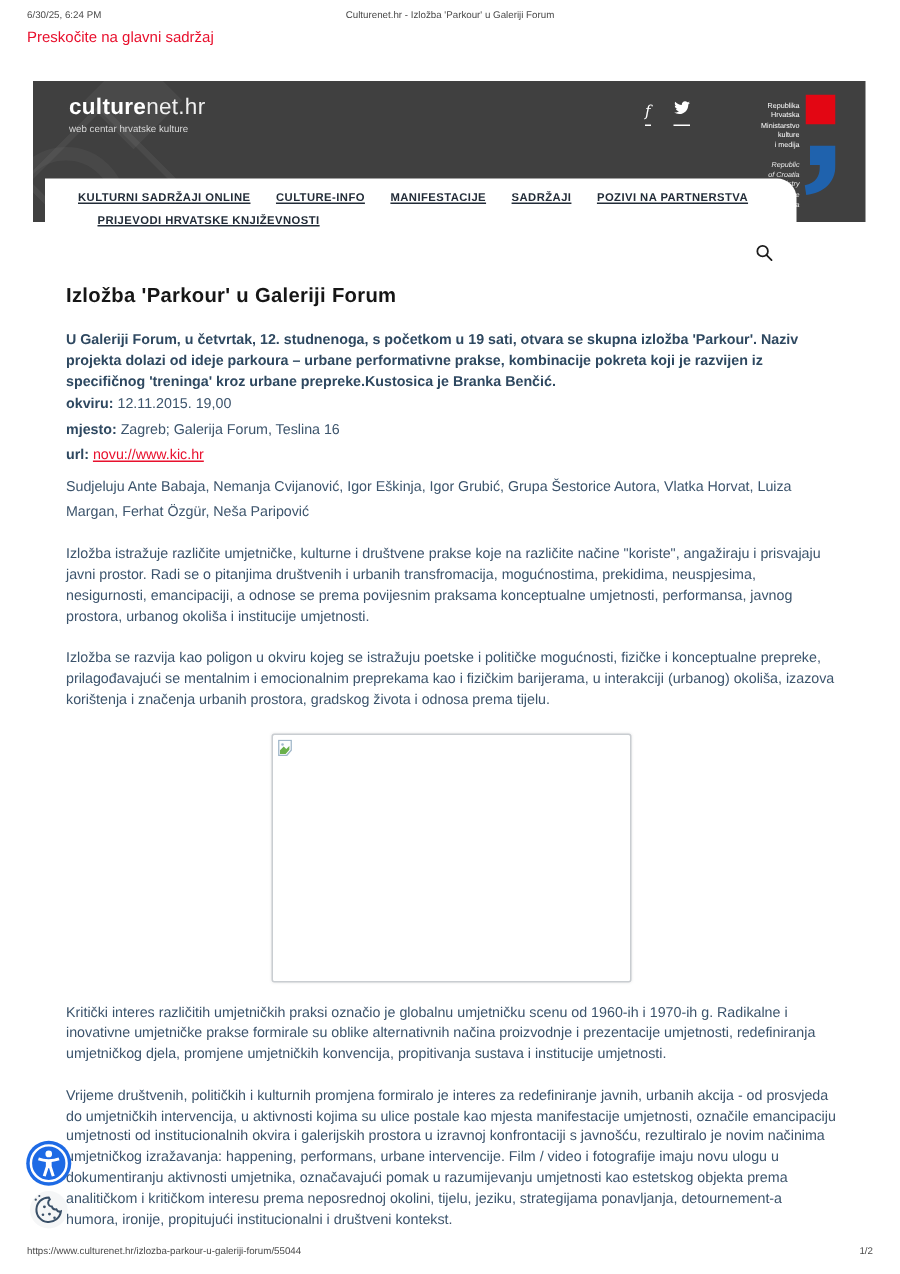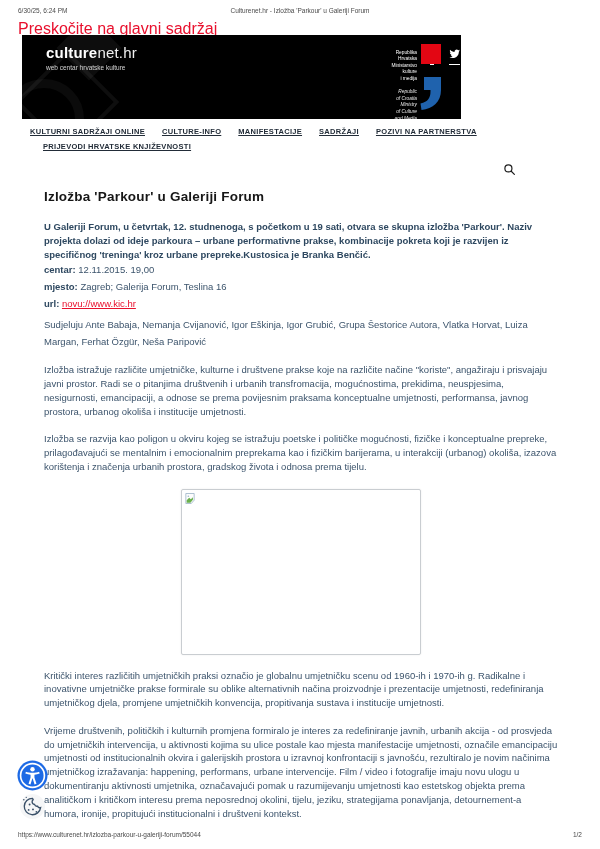"Preskočite na glavni sadržaj" .skip-link { font-size: 16px -> 10px }
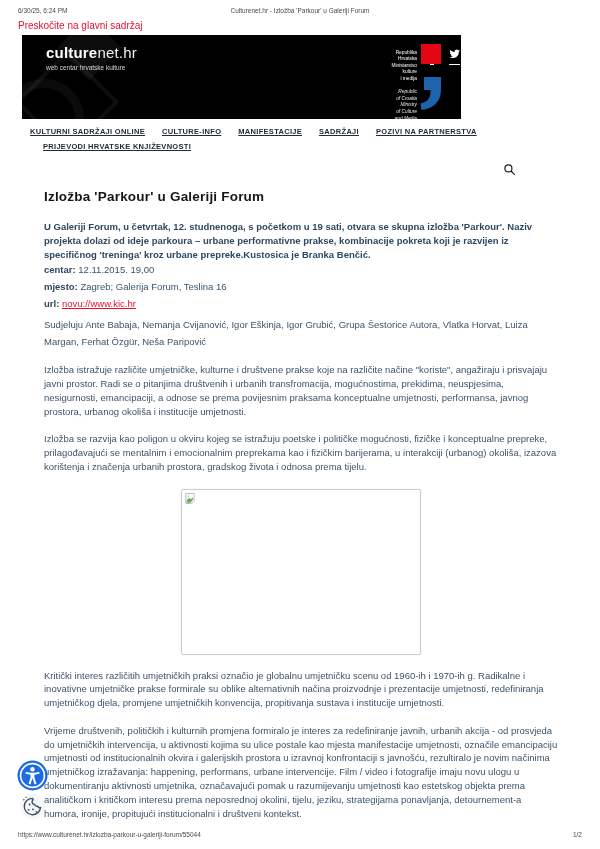"culturenet.hr" .site-header { background: #000000 -> #404040; top: 35px -> 54px; width: 439px -> 555px }
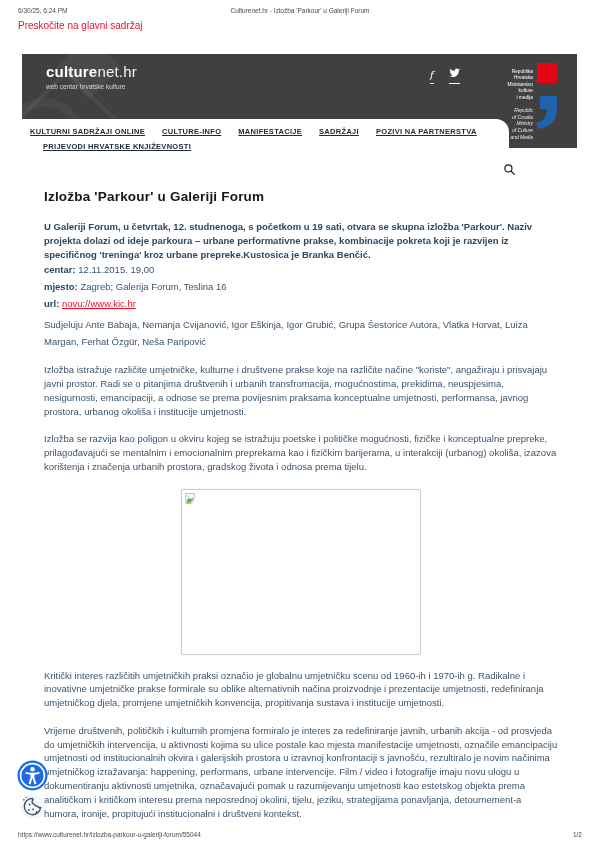"KULTURNI SADRŽAJI ONLINE" .nav-panel { left: 8px -> 30px }
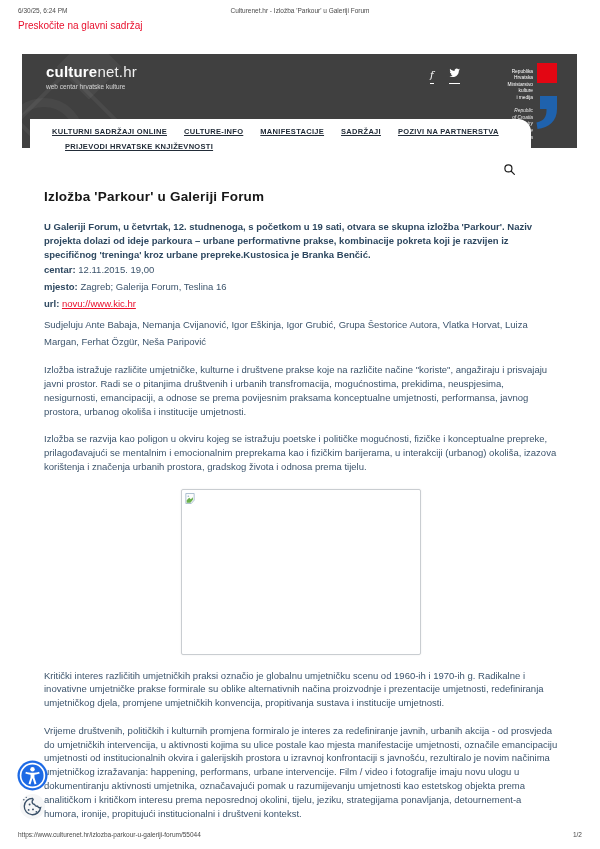"centar:" span.meta-label { text: centar -> okviru }
